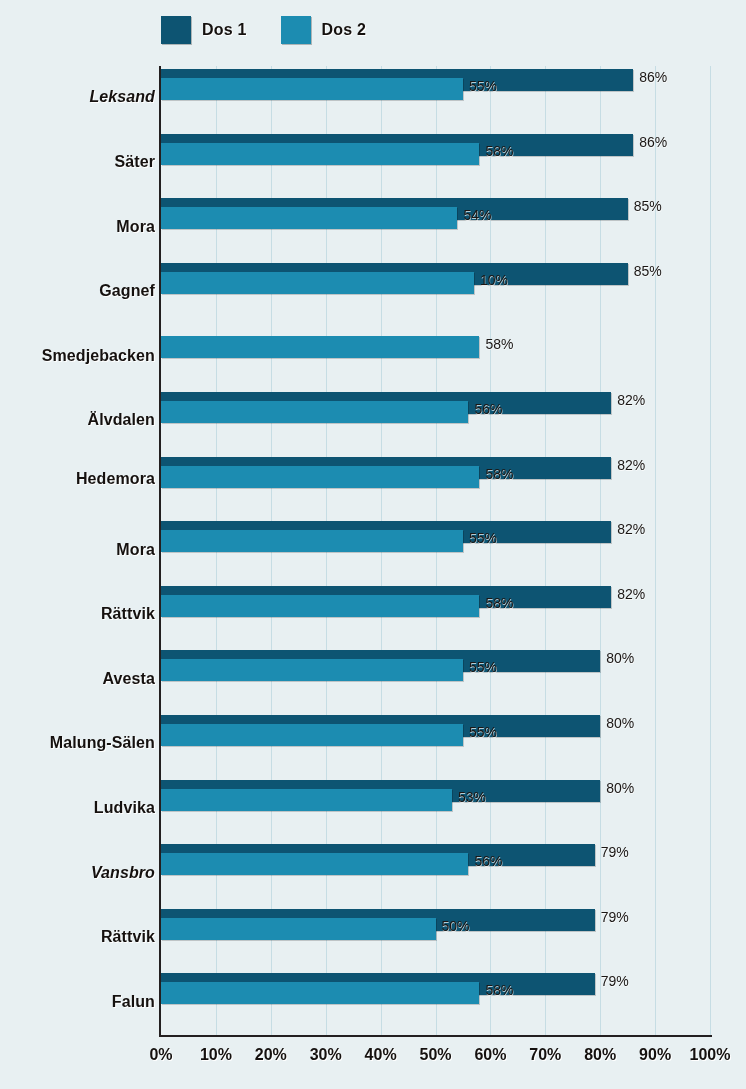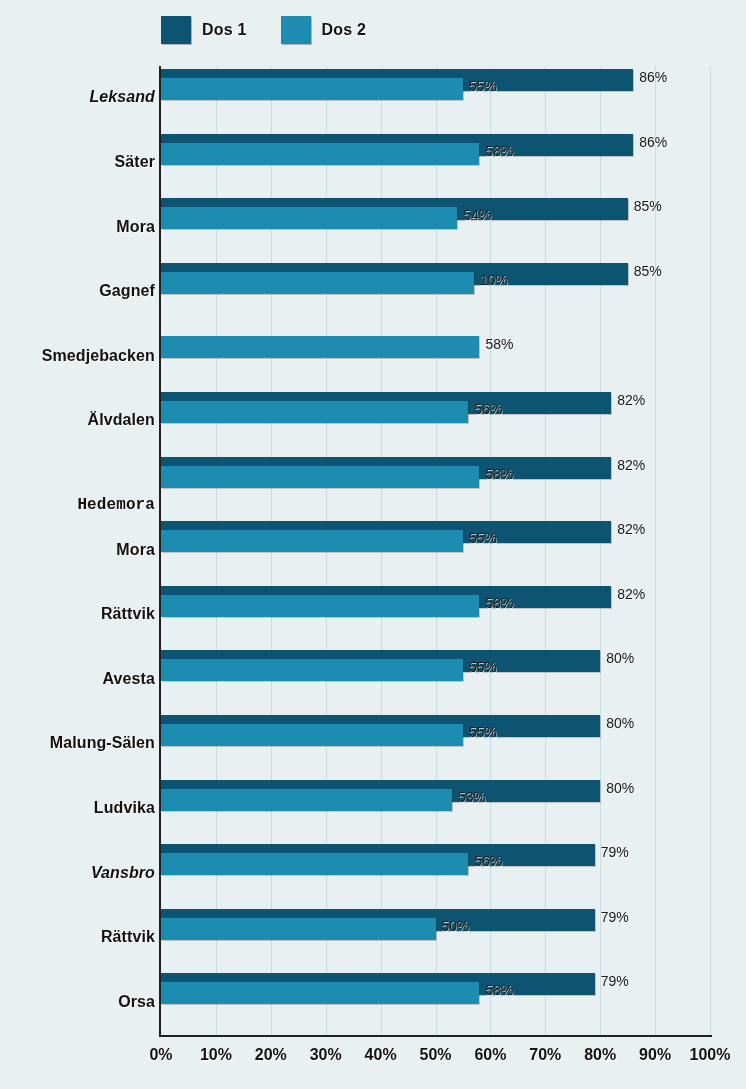"Hedemora" div.cat-label { font-family: Liberation Mono, monospace -> none; top: 430px -> 404px }
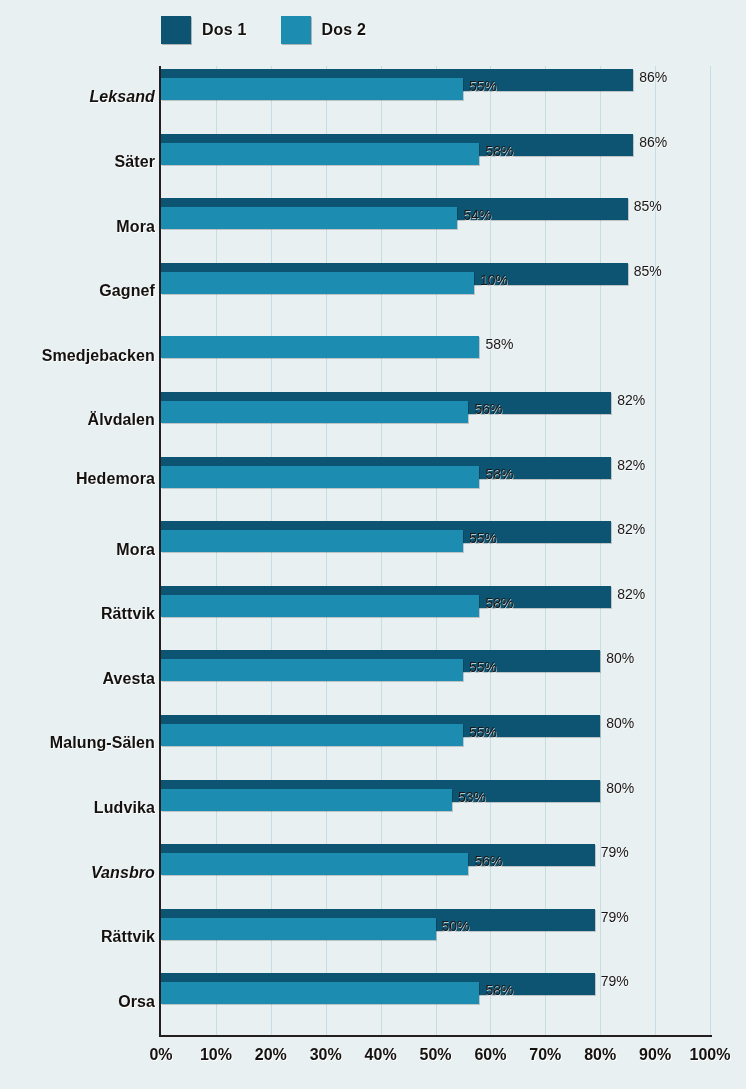"Orsa" div.cat-label { text: Orsa -> Falun }
